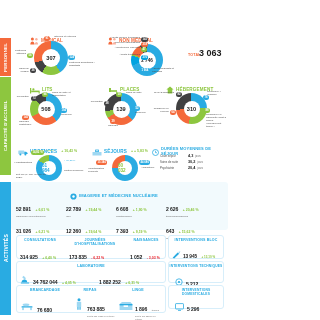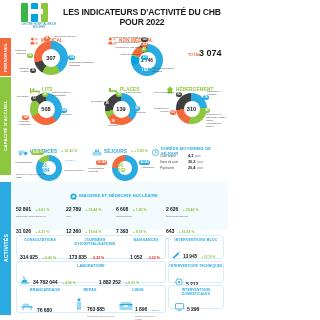"LES INDICATEURS D'ACTIVITÉ DU CHB" div.header { html: <div> <div> <div> <div></div> <div></div> <div></div> <div></div> </div> <div>CENTRE HOSPITALIER DE BIGORRE</div> </div> <div>LES INDICATEURS D'ACTIVITÉ DU CHB POUR 2022</div> </div> -> none }
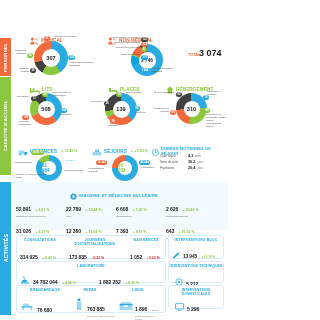"3 074" div.tot-val { text: 3 074 -> 3 063 }
